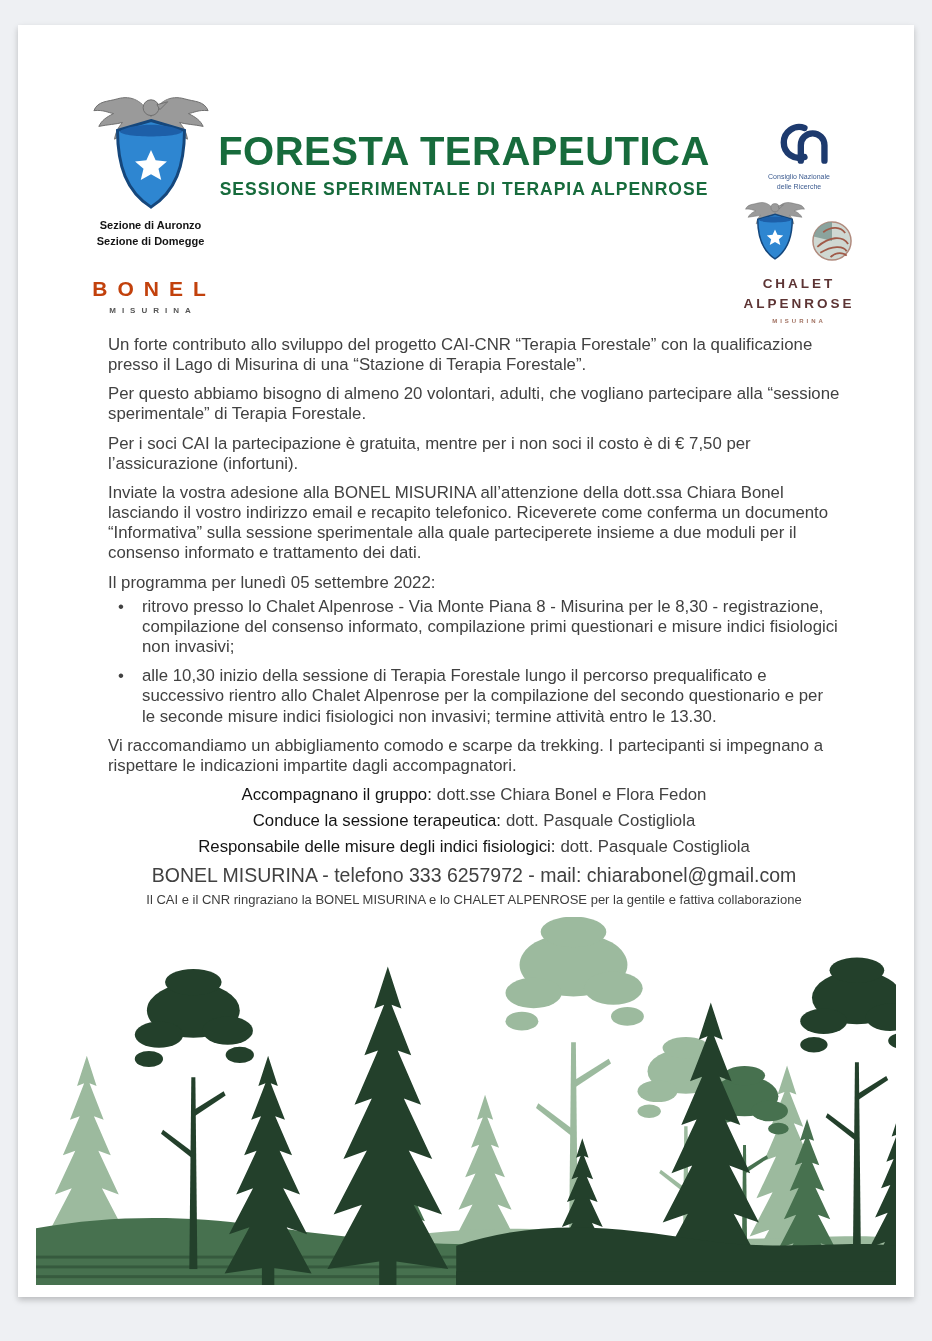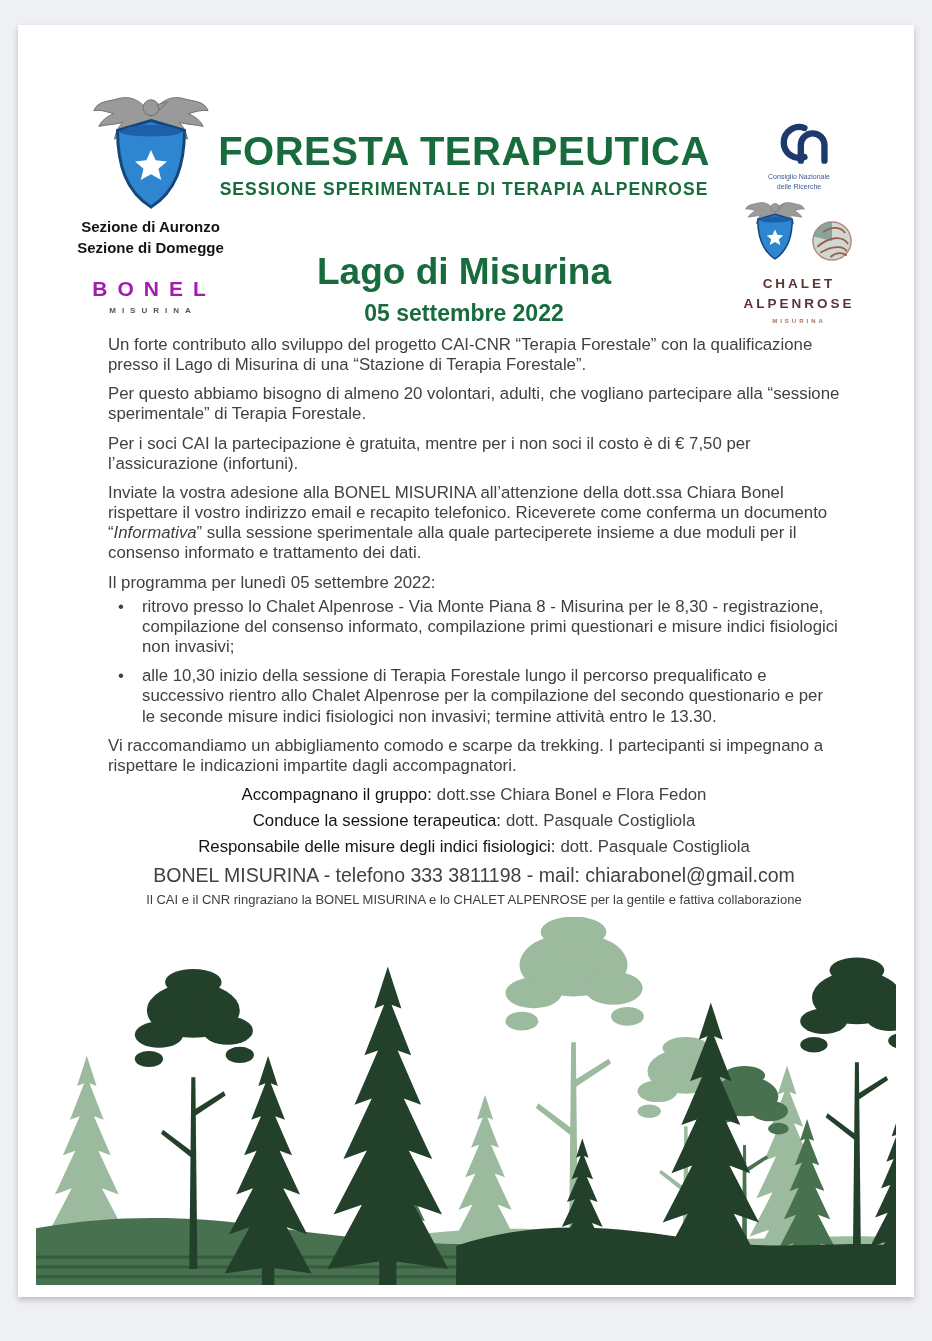"Sezione di Auronzo" .sezione { font-size: 15px -> 11px }
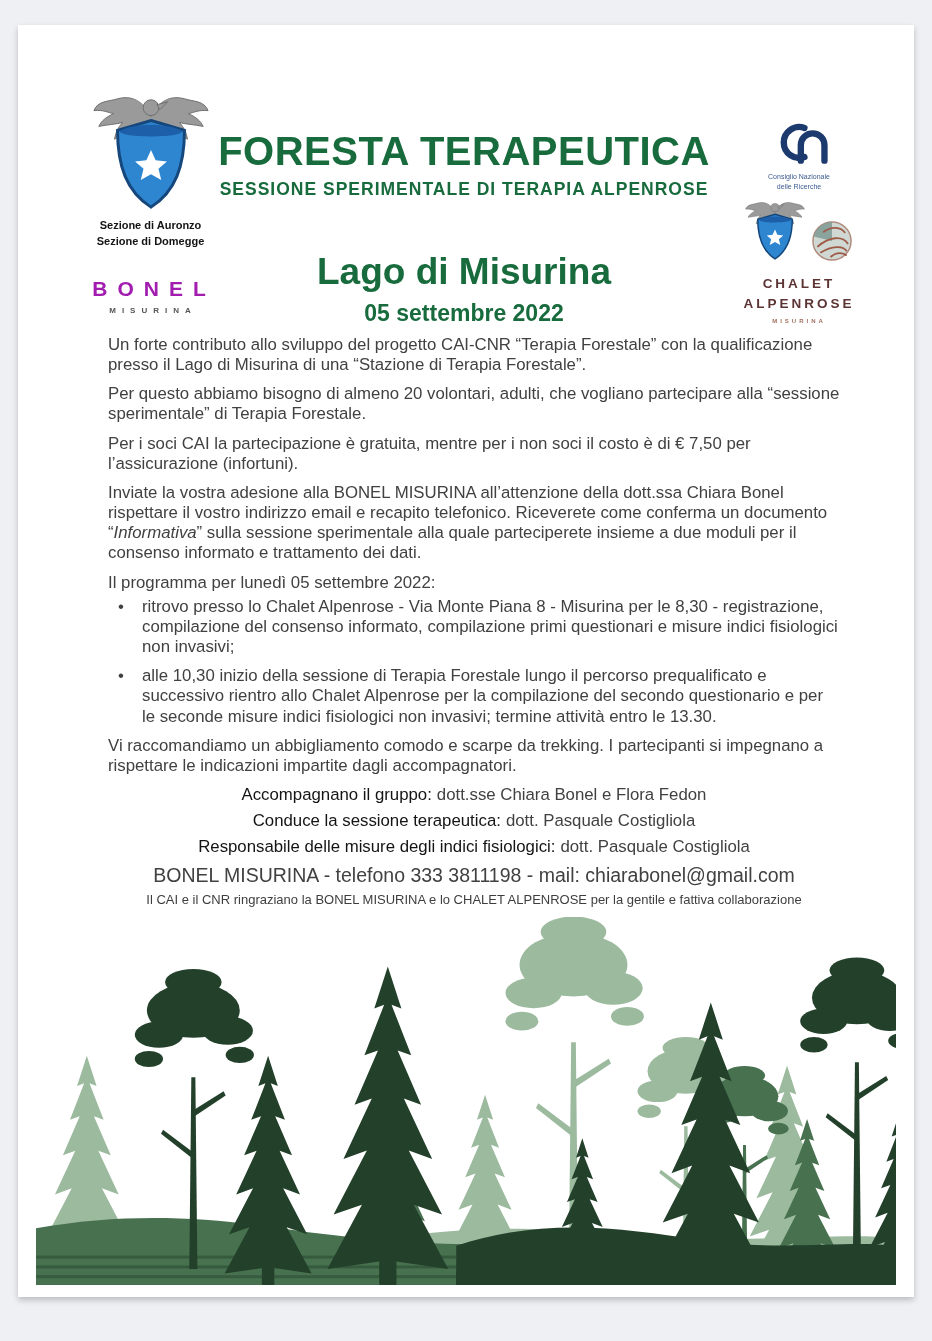"BONEL" .bonel-name { color: #a21caf -> #c2410c }
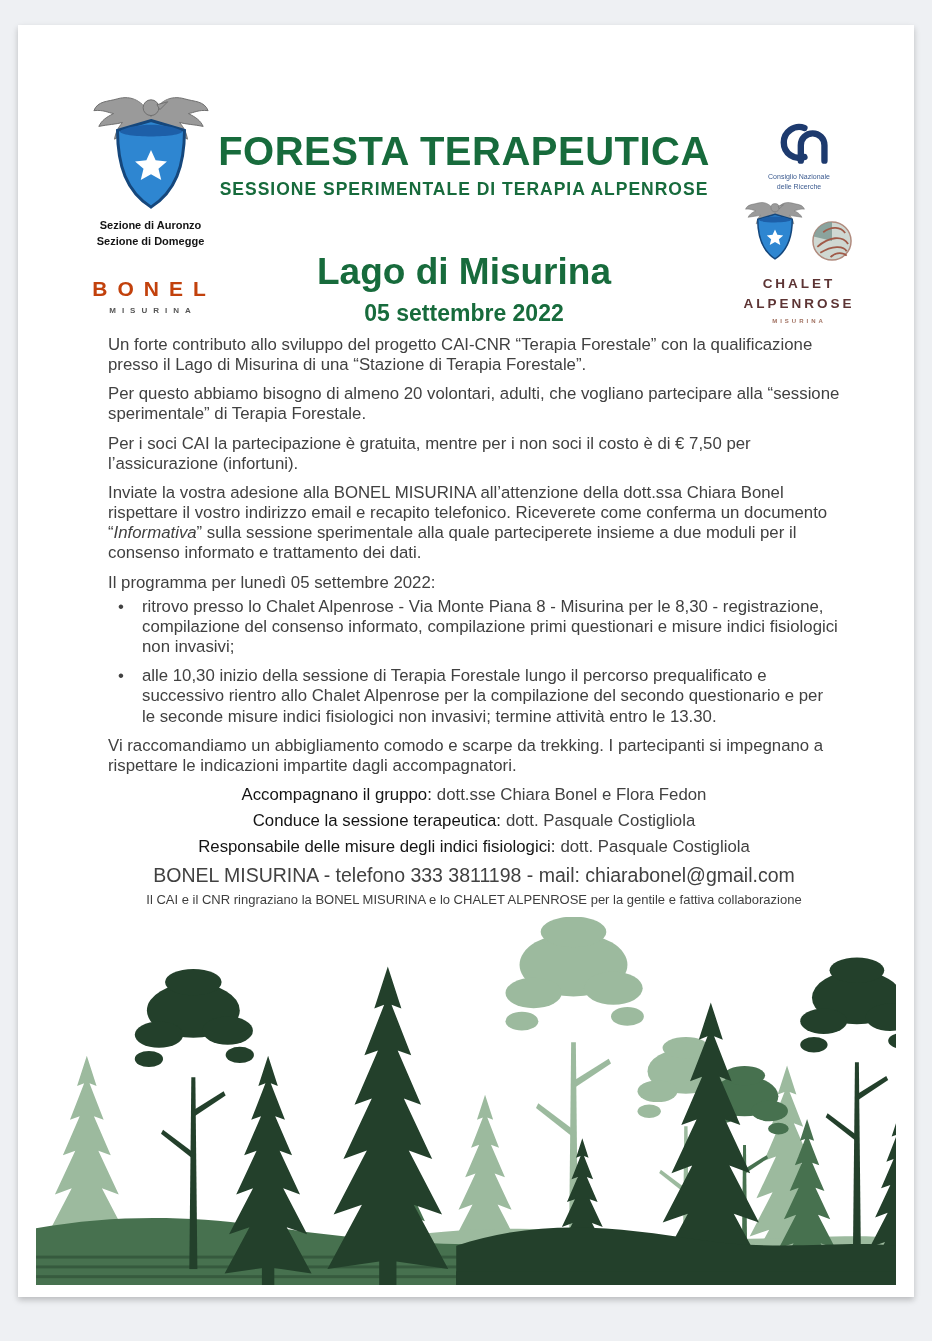"Lago di Misurina" div.lago-block { html: <div> <div>Lago di Misurina</div> <div>05 settembre 2022</div> </div> -> none }
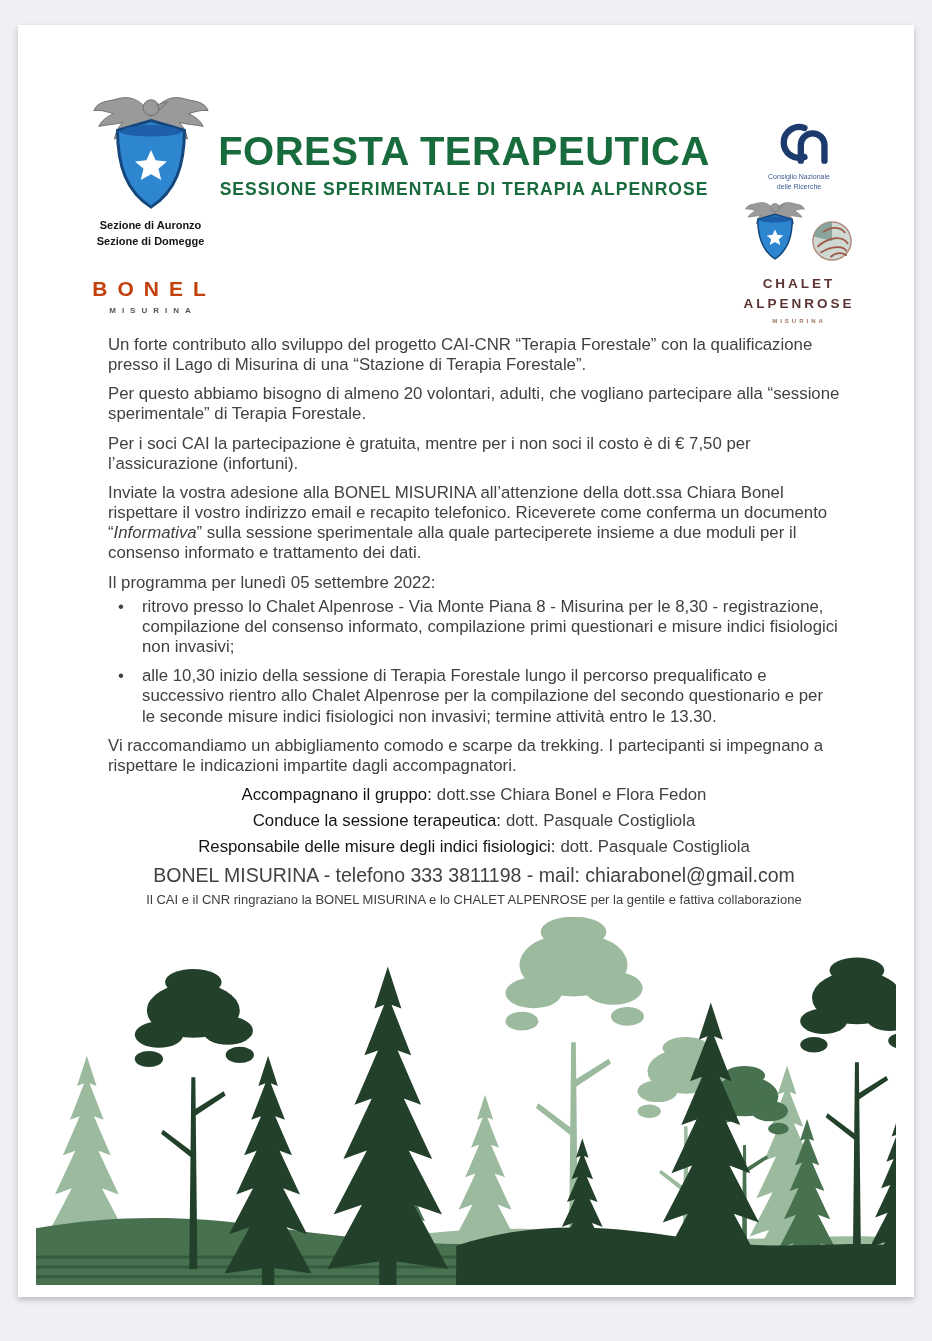"Inviate la vostra adesione alla" span { text: rispettare -> lasciando }
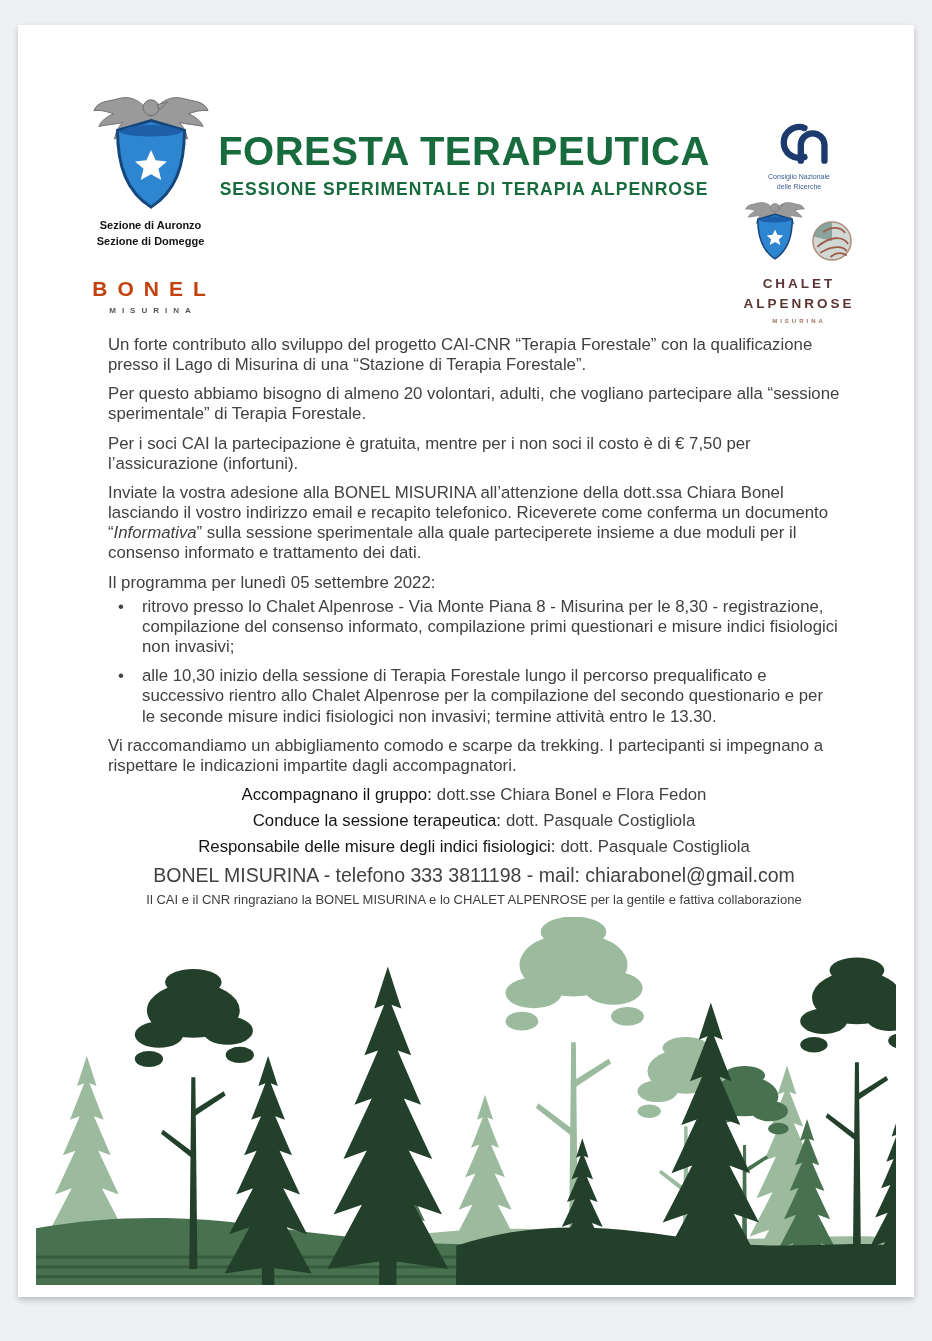"Informativa" .em { font-style: italic -> none }
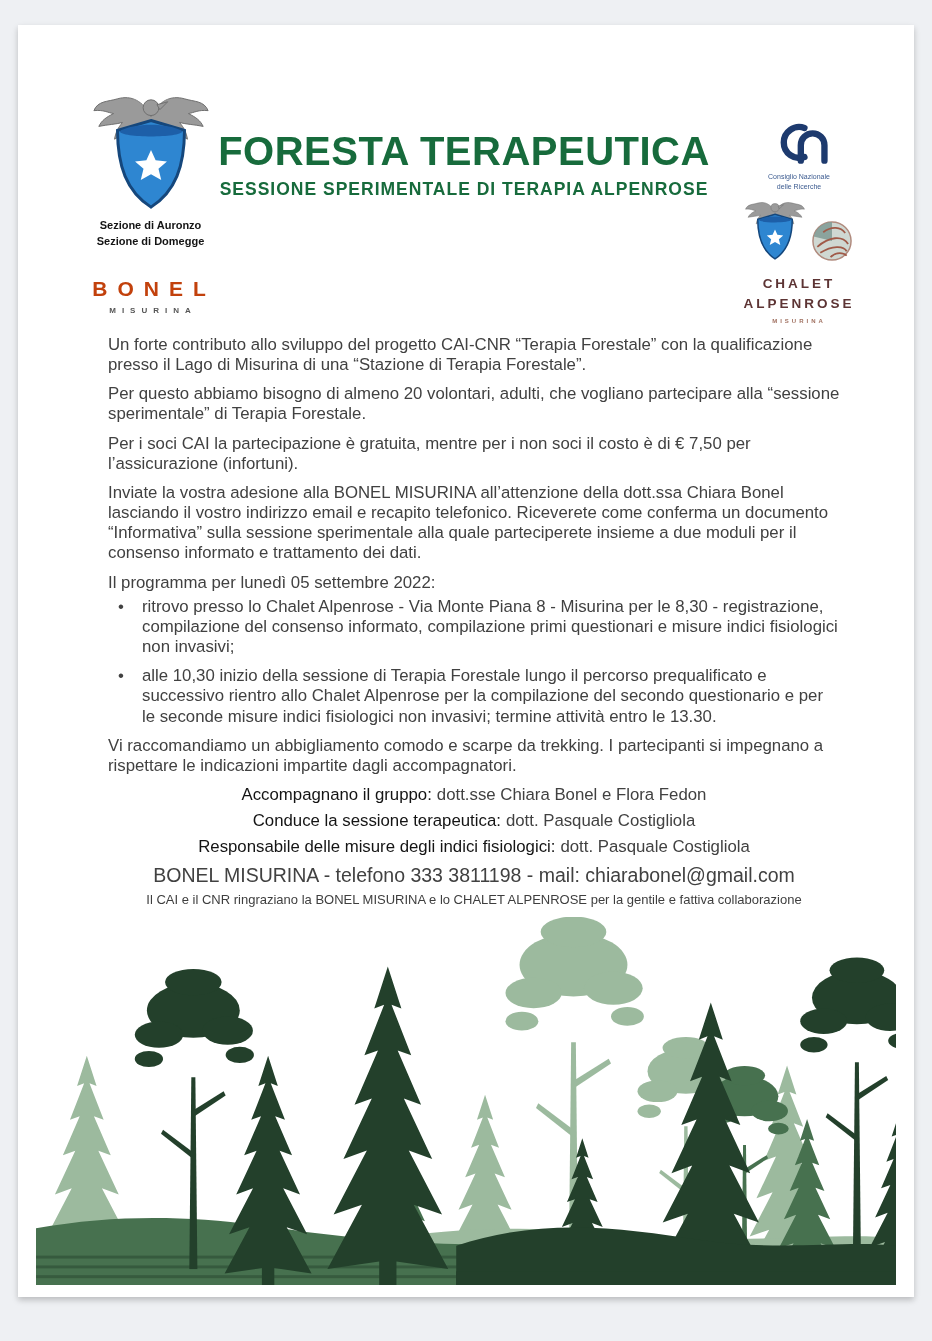"BONEL MISURINA - telefono 333" div.contact { text: 3811198 -> 6257972 }
